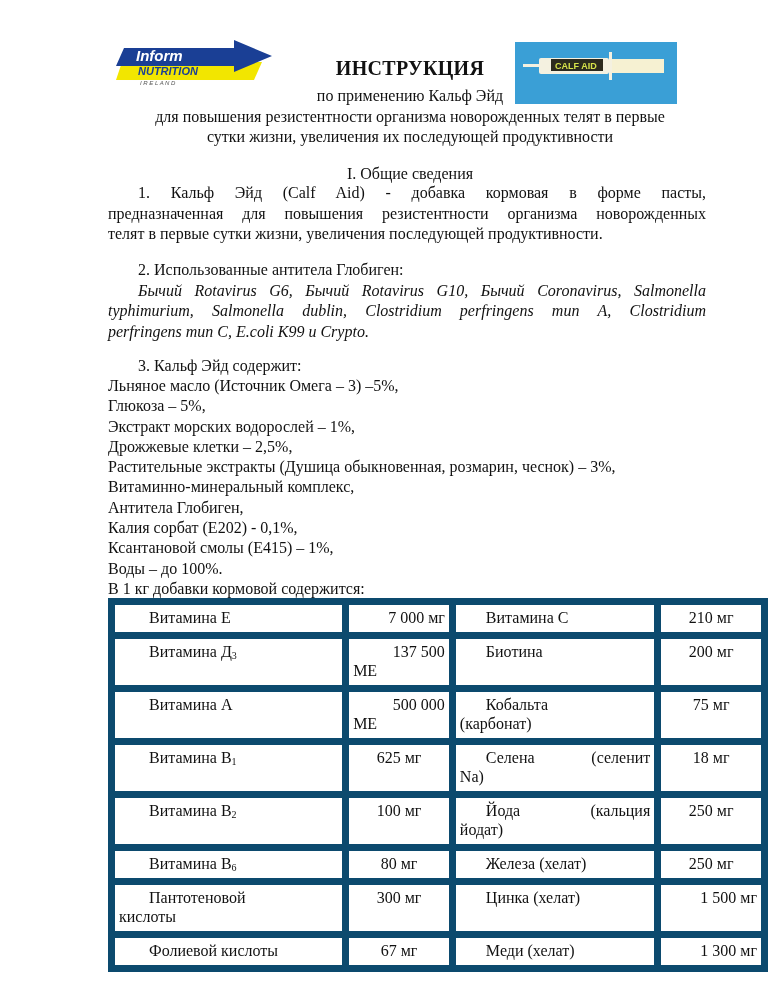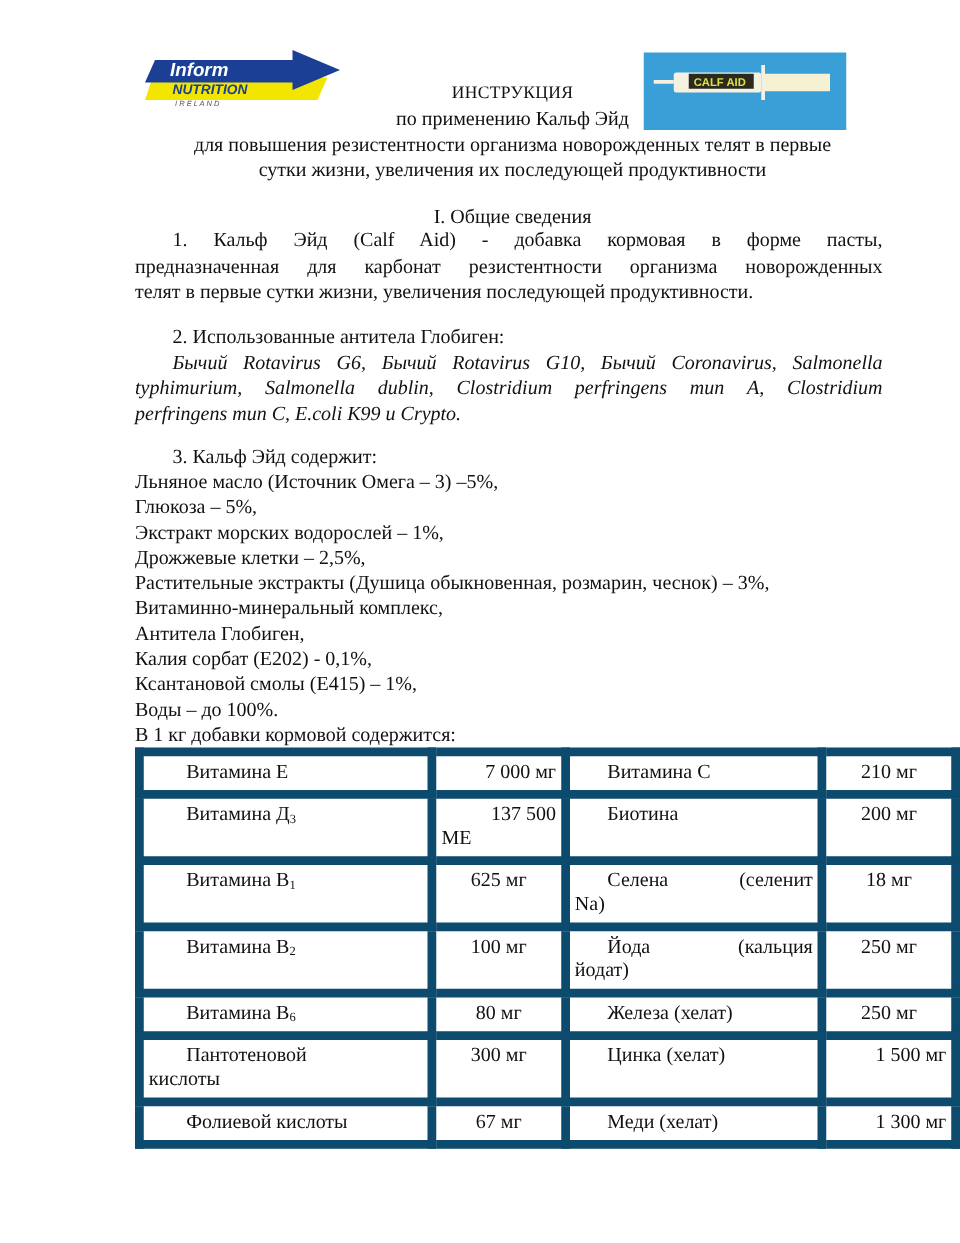"ИНСТРУКЦИЯ" .t-title { font-size: 14px -> 20px; font-weight: none -> bold; top: 67px -> 57px }
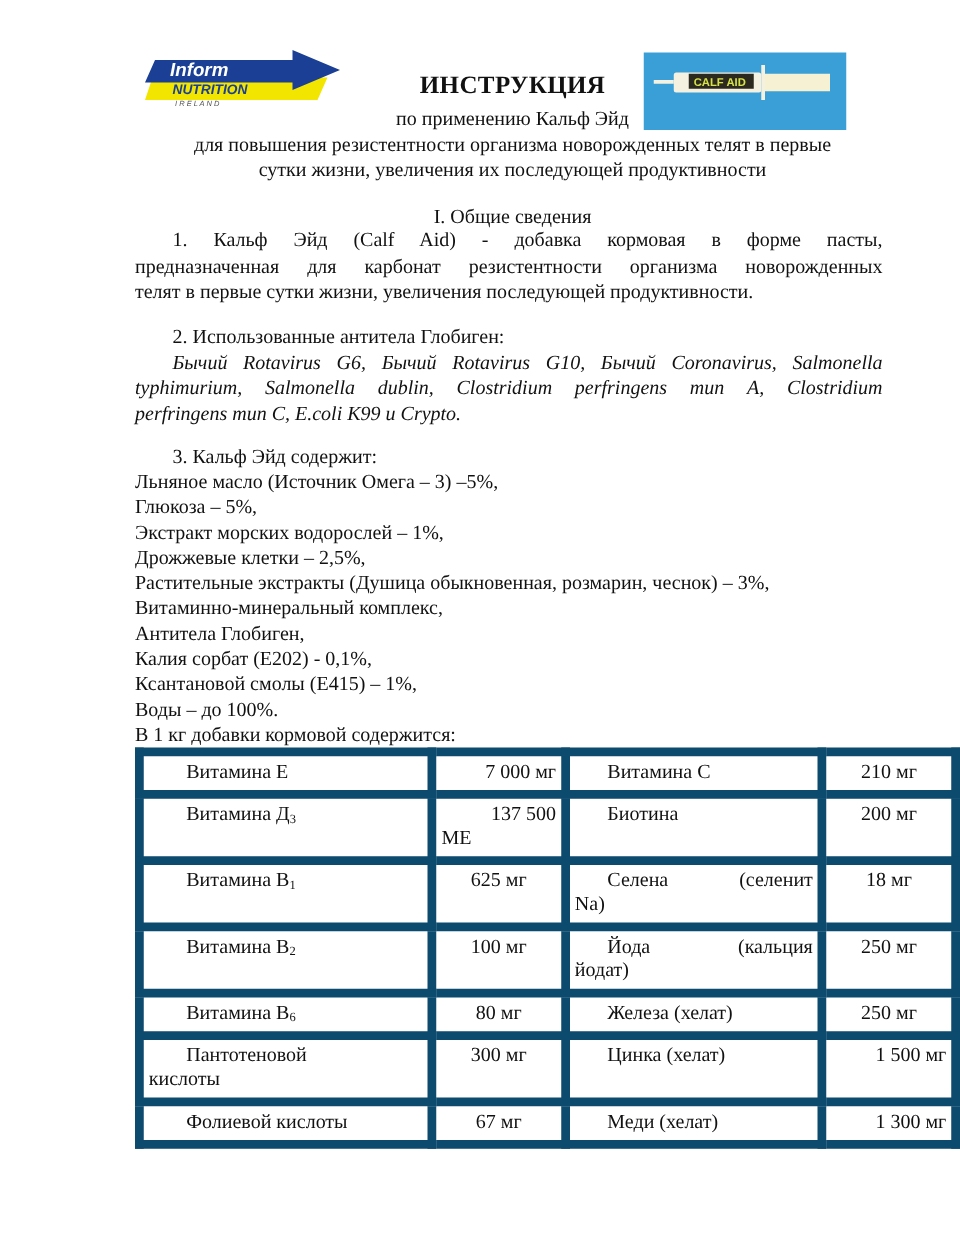"предназначенная для карбонат" span.line { text: карбонат -> повышения }
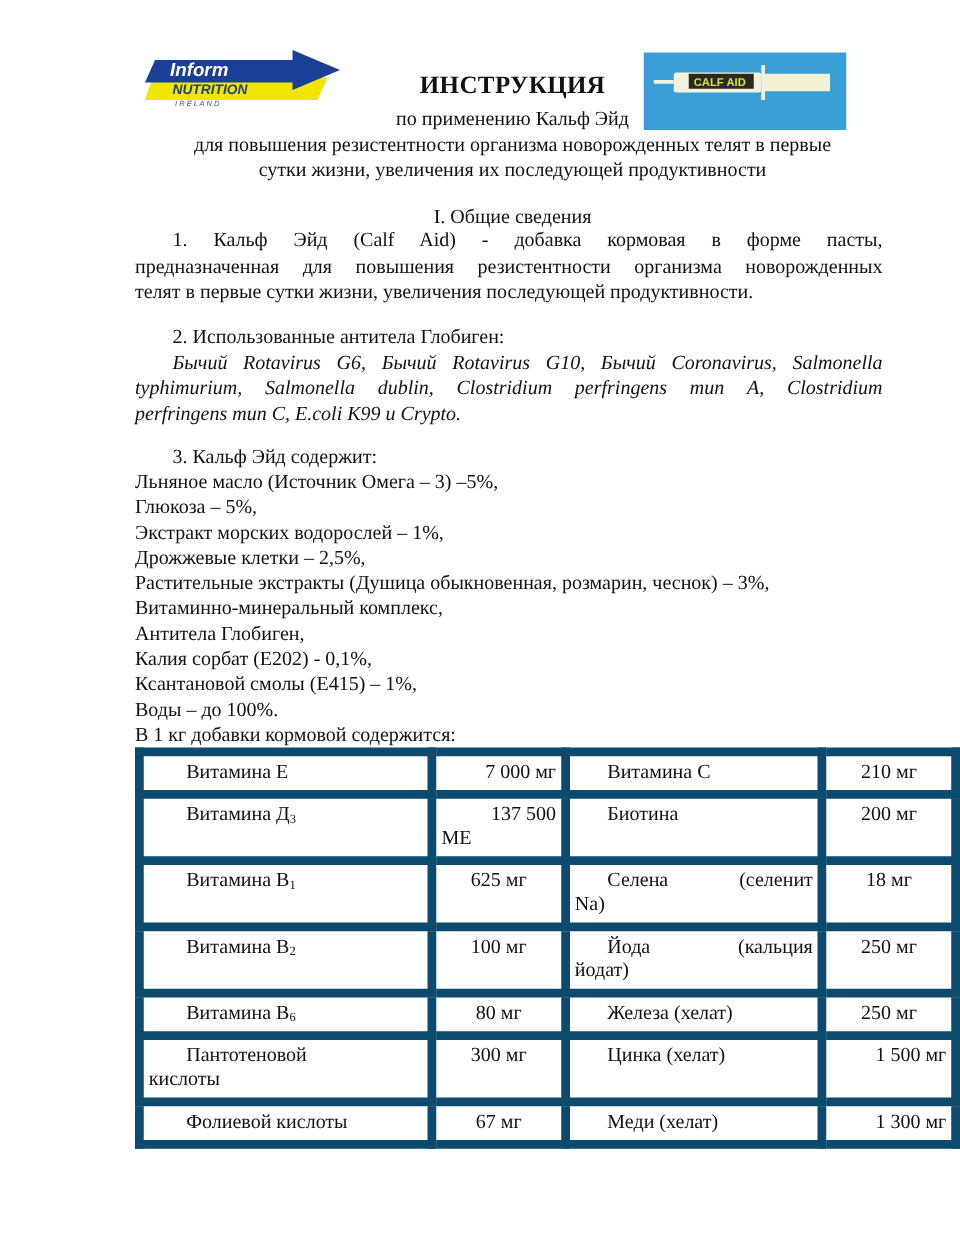"Витамина А" tr.rtall { html: none -> <tr> <td>Витамина А</td> <td><span>500 000</span><span>МЕ</span></td> <td><span>Кобальта</span><br><span>(карбонат)</span></td> <td>75 мг</td> </tr> }
